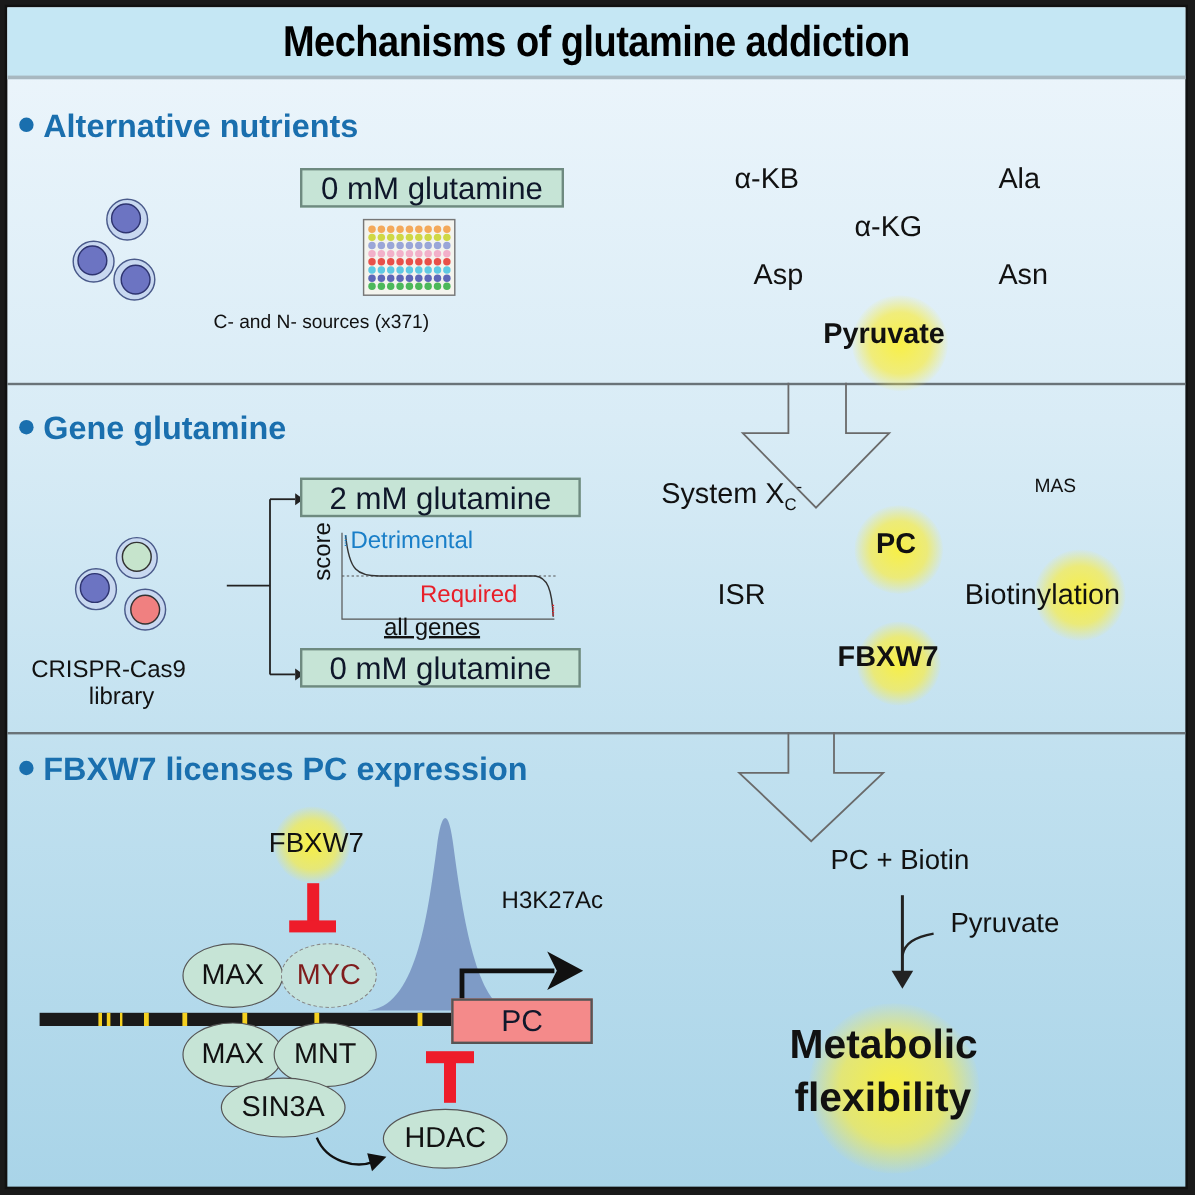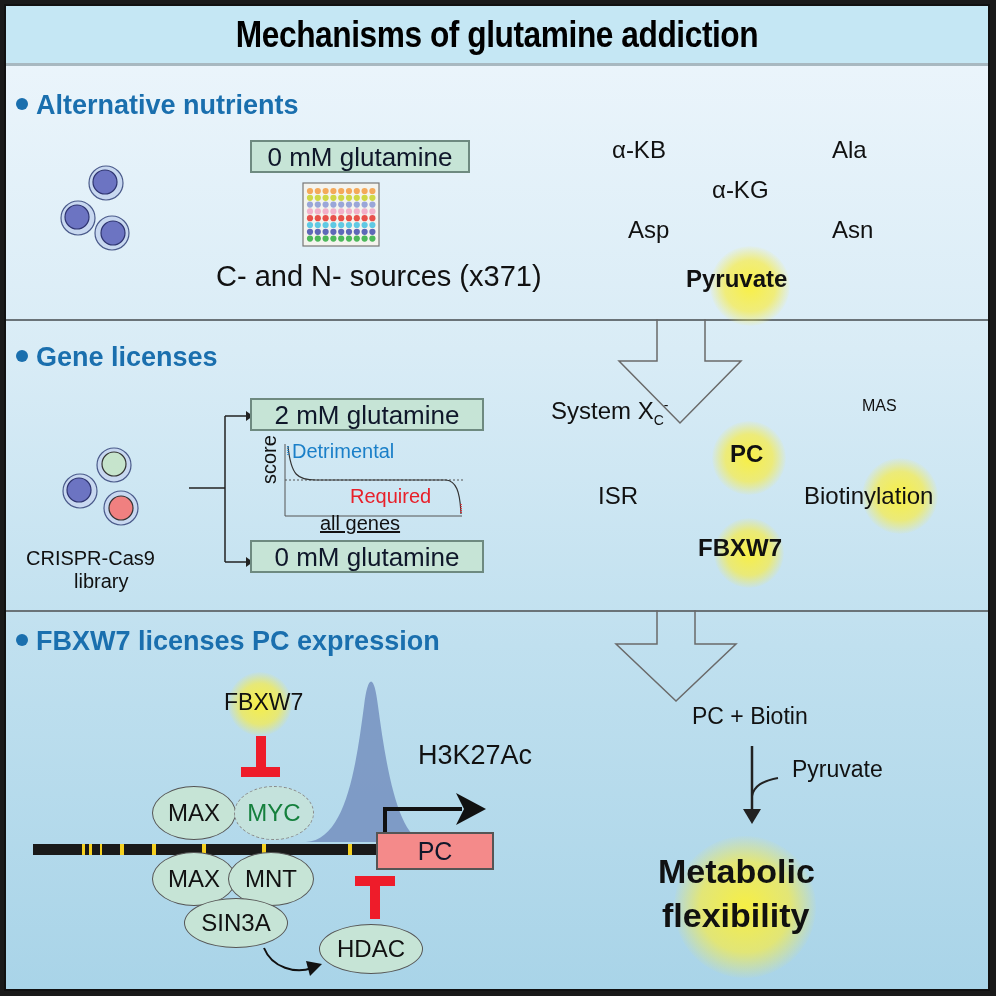"C- and N- sources (x371)" div.txt { font-size: 29px -> 16px; margin-left: 38px -> none }
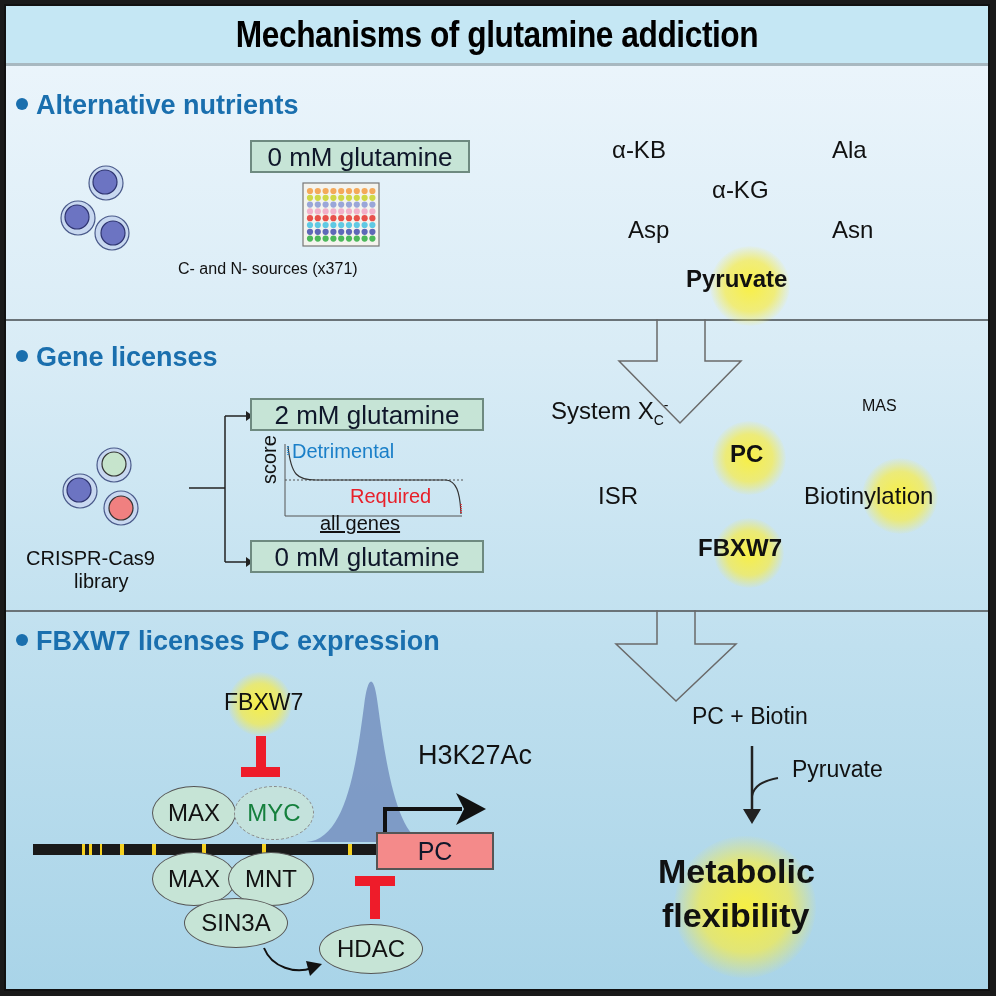"Gene licenses" span { text: licenses -> glutamine }
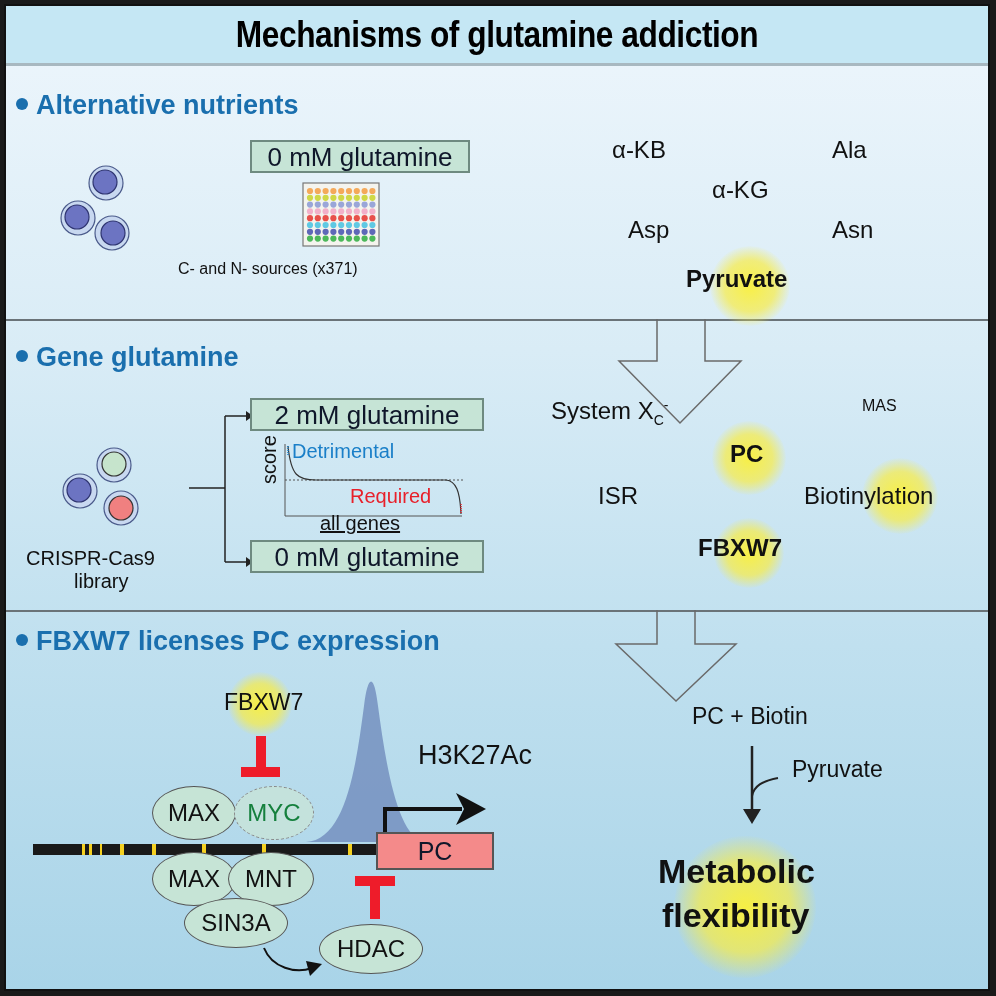"H3K27Ac" div.txt { font-size: 27px -> 20px }
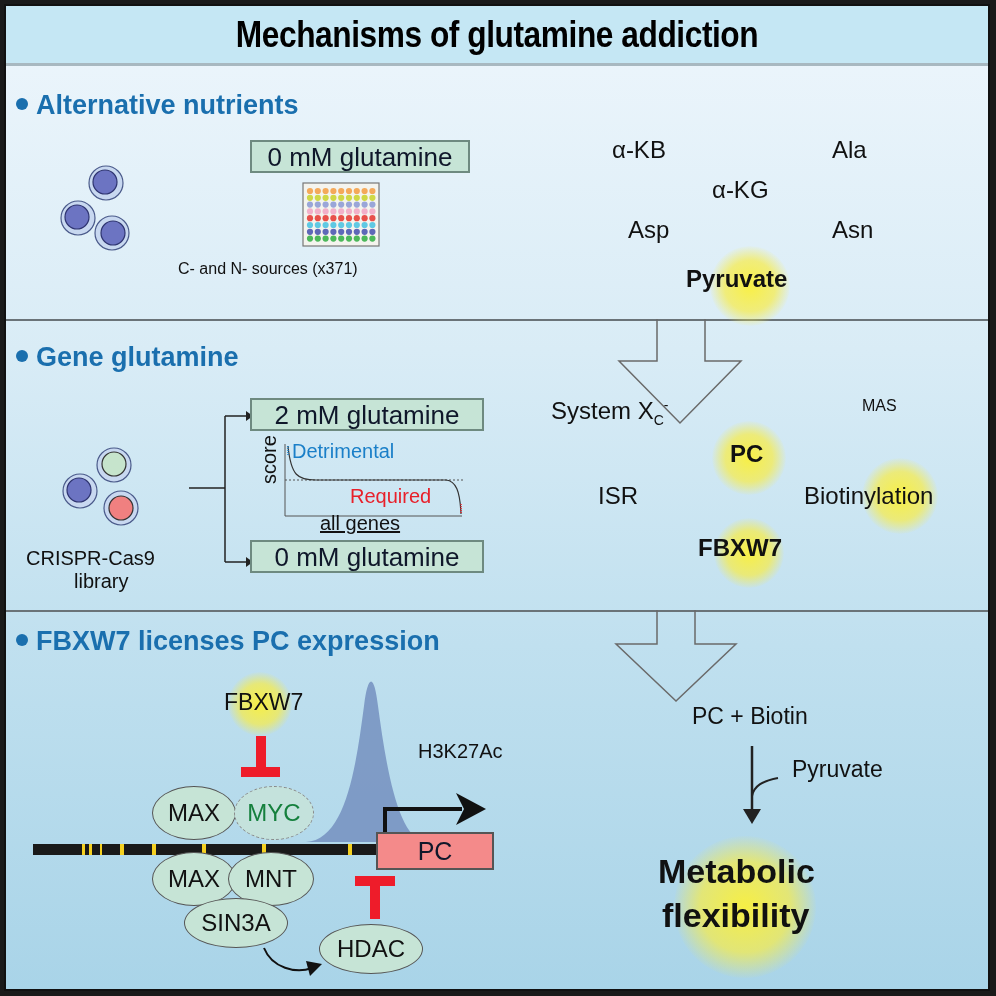"MYC" div.ell { color: #15803d -> #7f1d1d }
